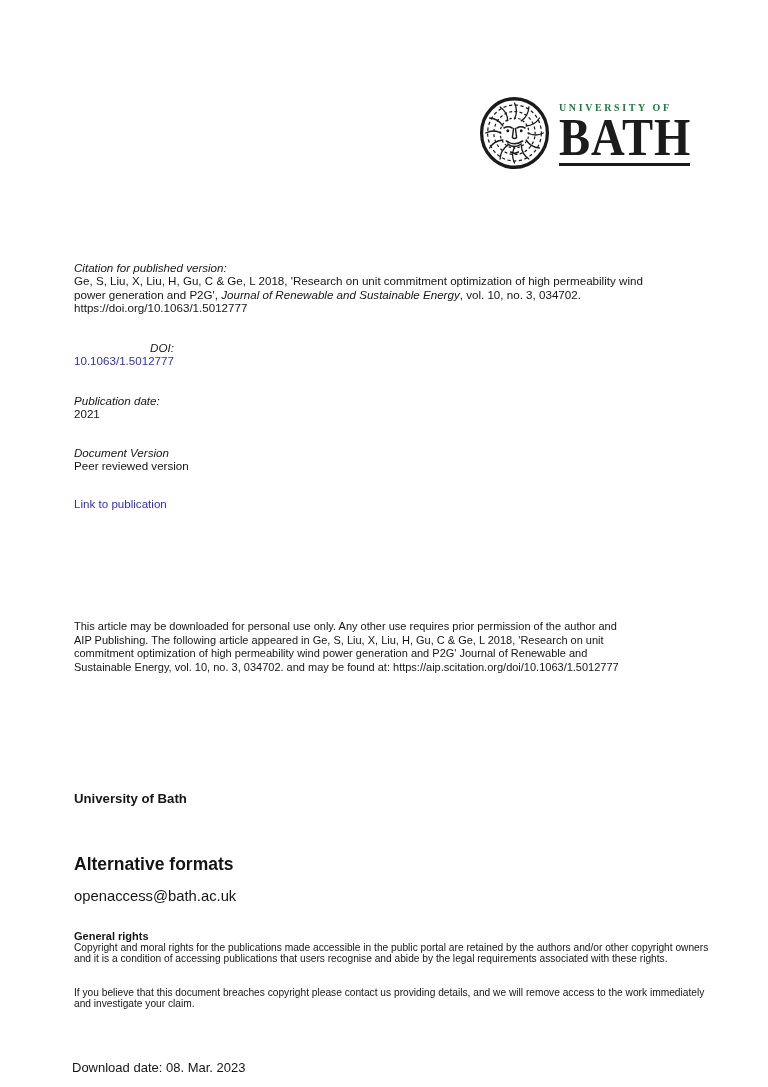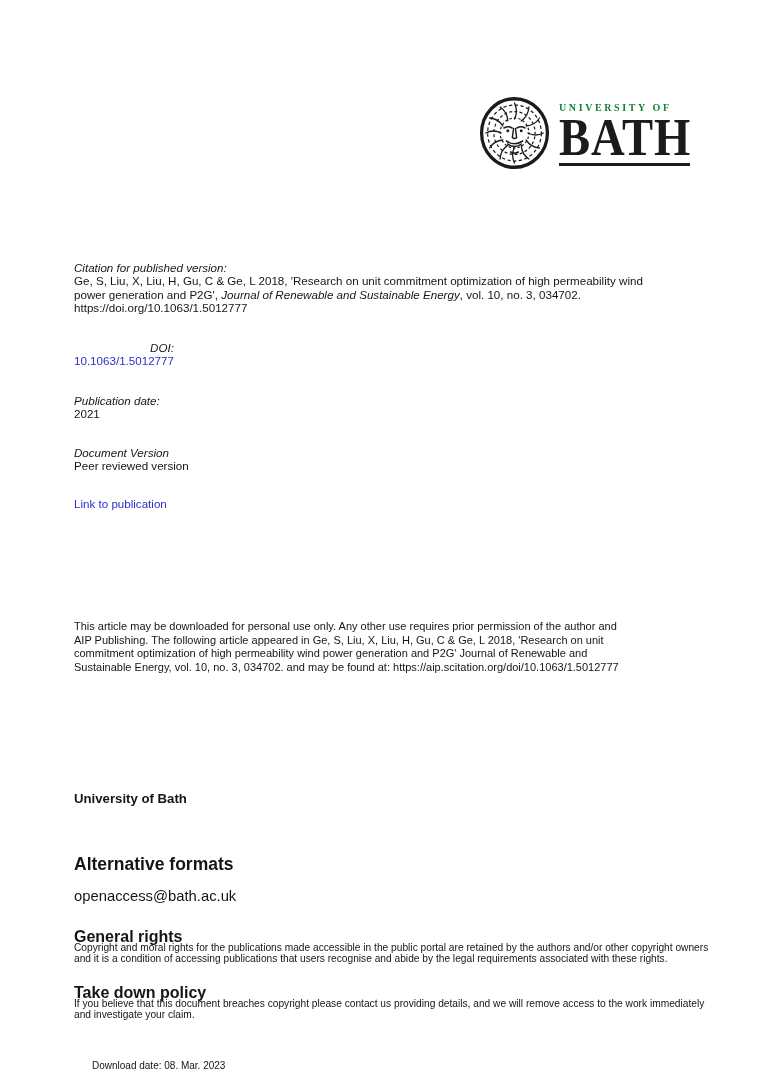"General rights" .rights h3 { font-size: 16px -> 11px }
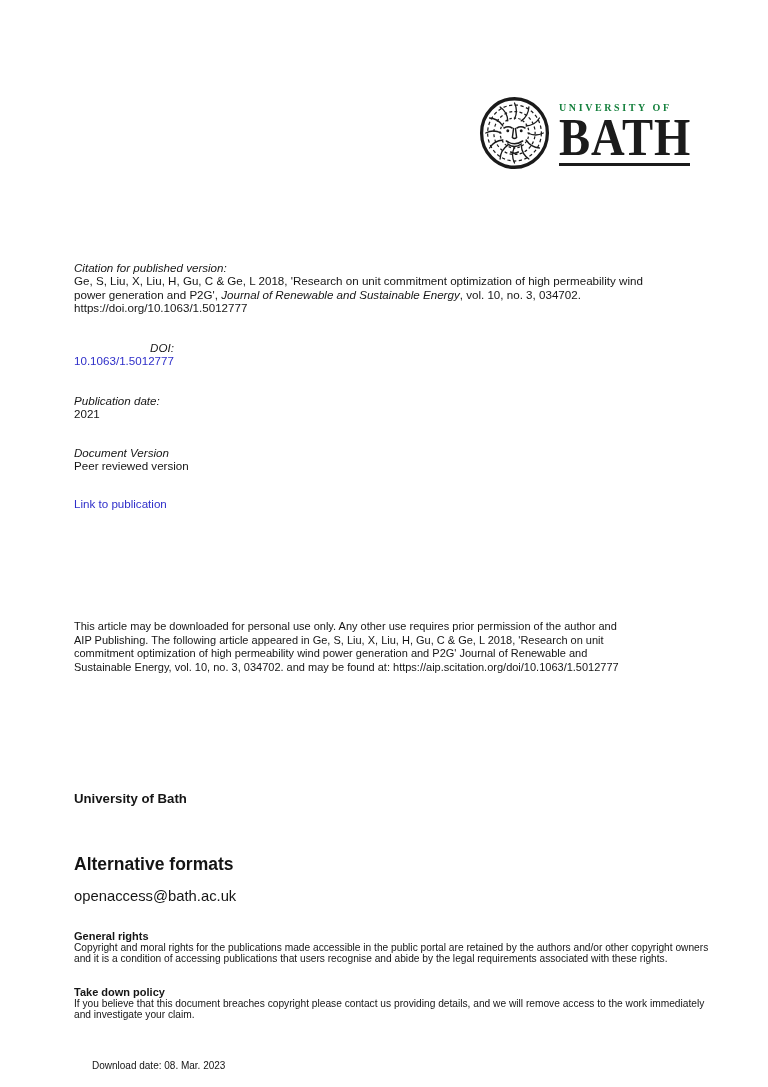"Take down policy" h3 { html: <h3>Take down policy</h3> -> none }
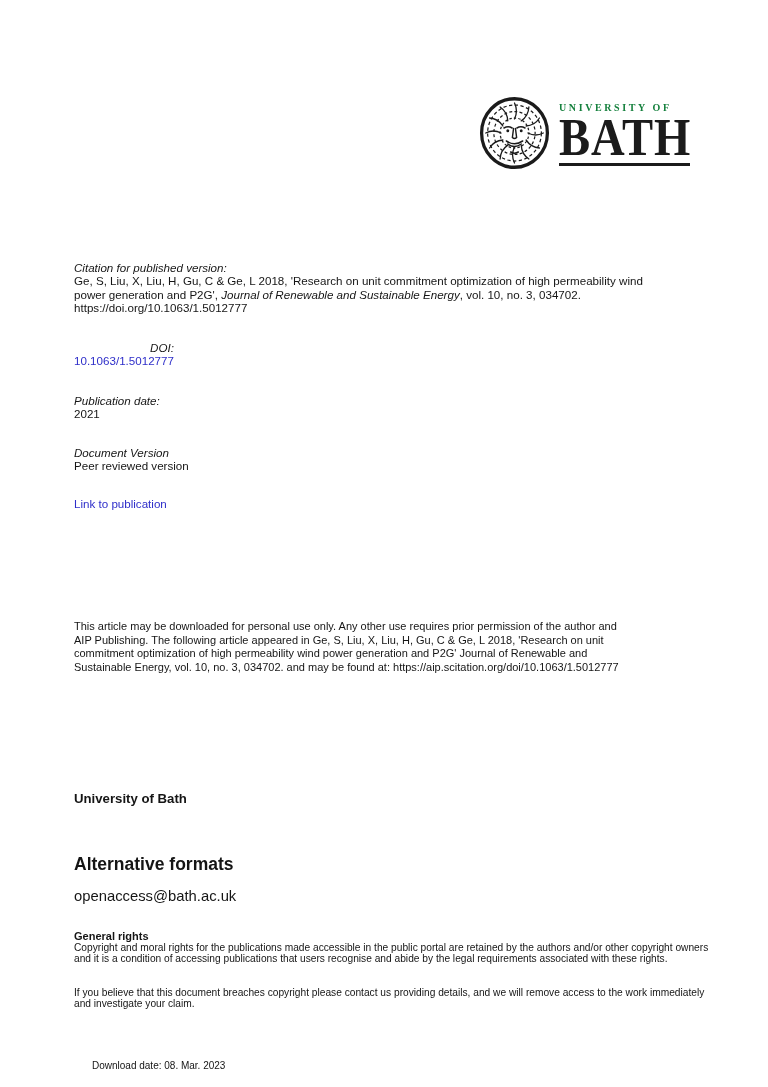"Download date: 08. Mar. 2023" .download { font-size: 10px -> 13px; margin-left: 20px -> none }
